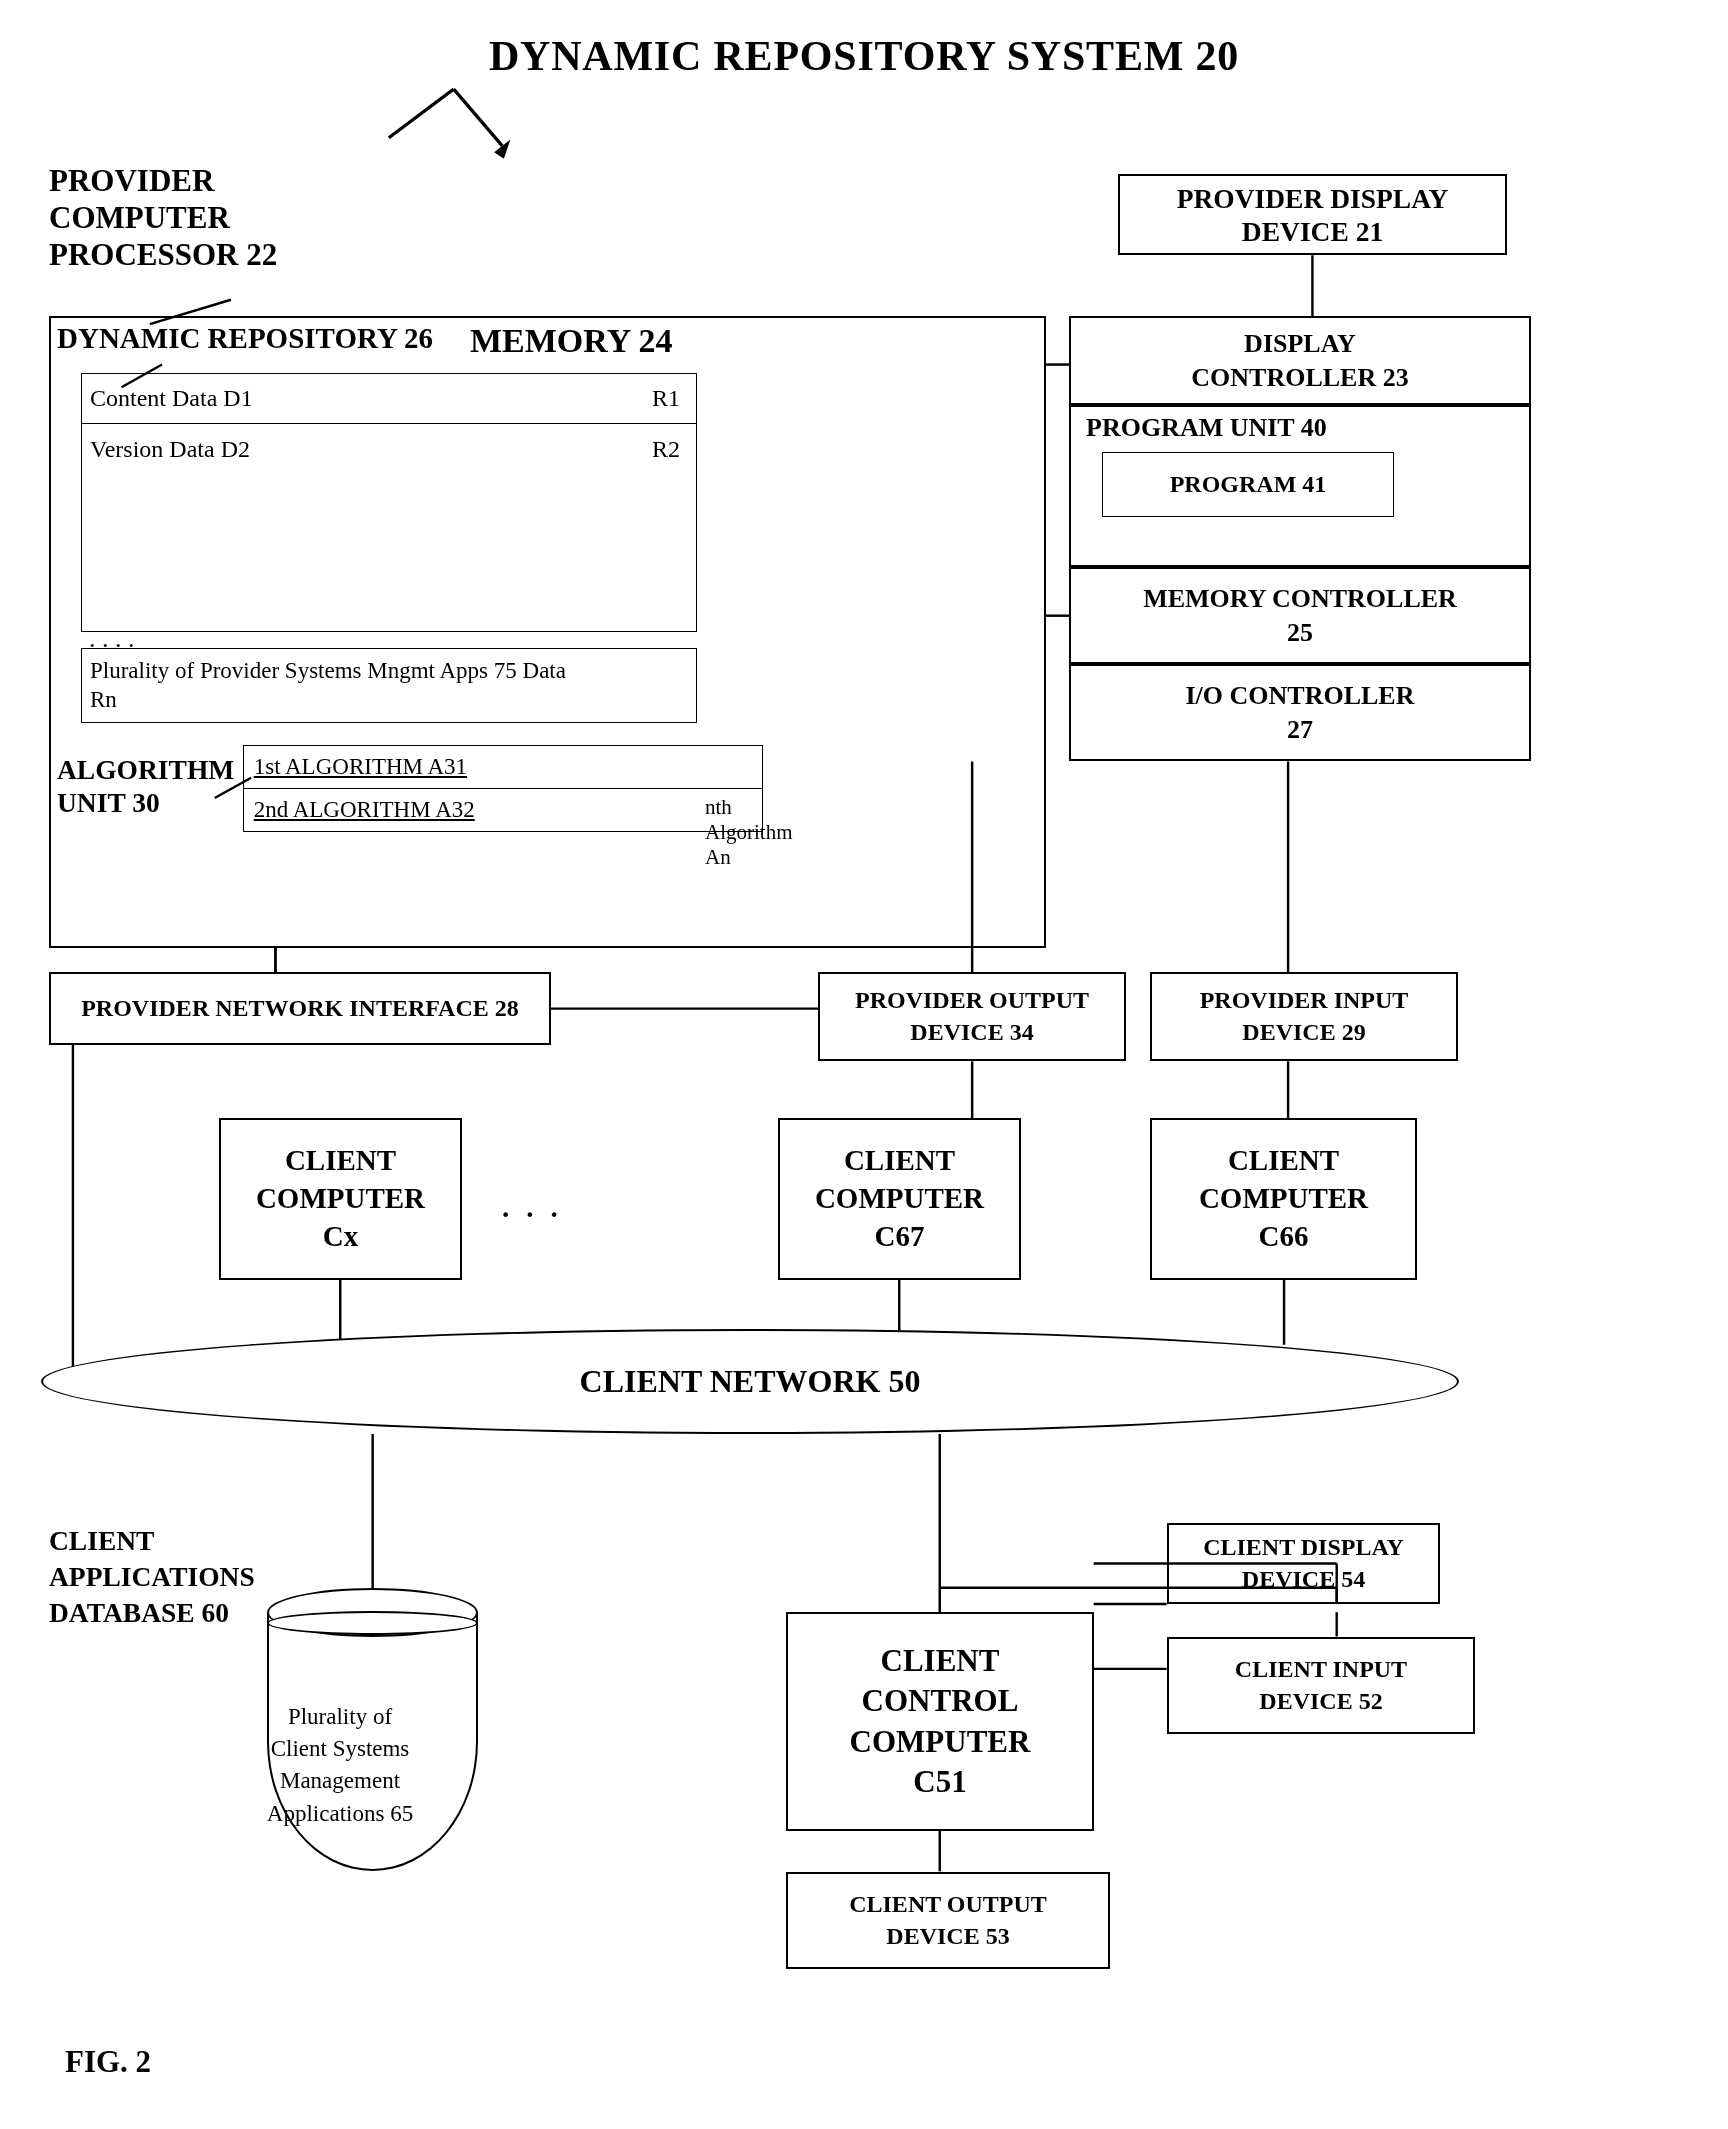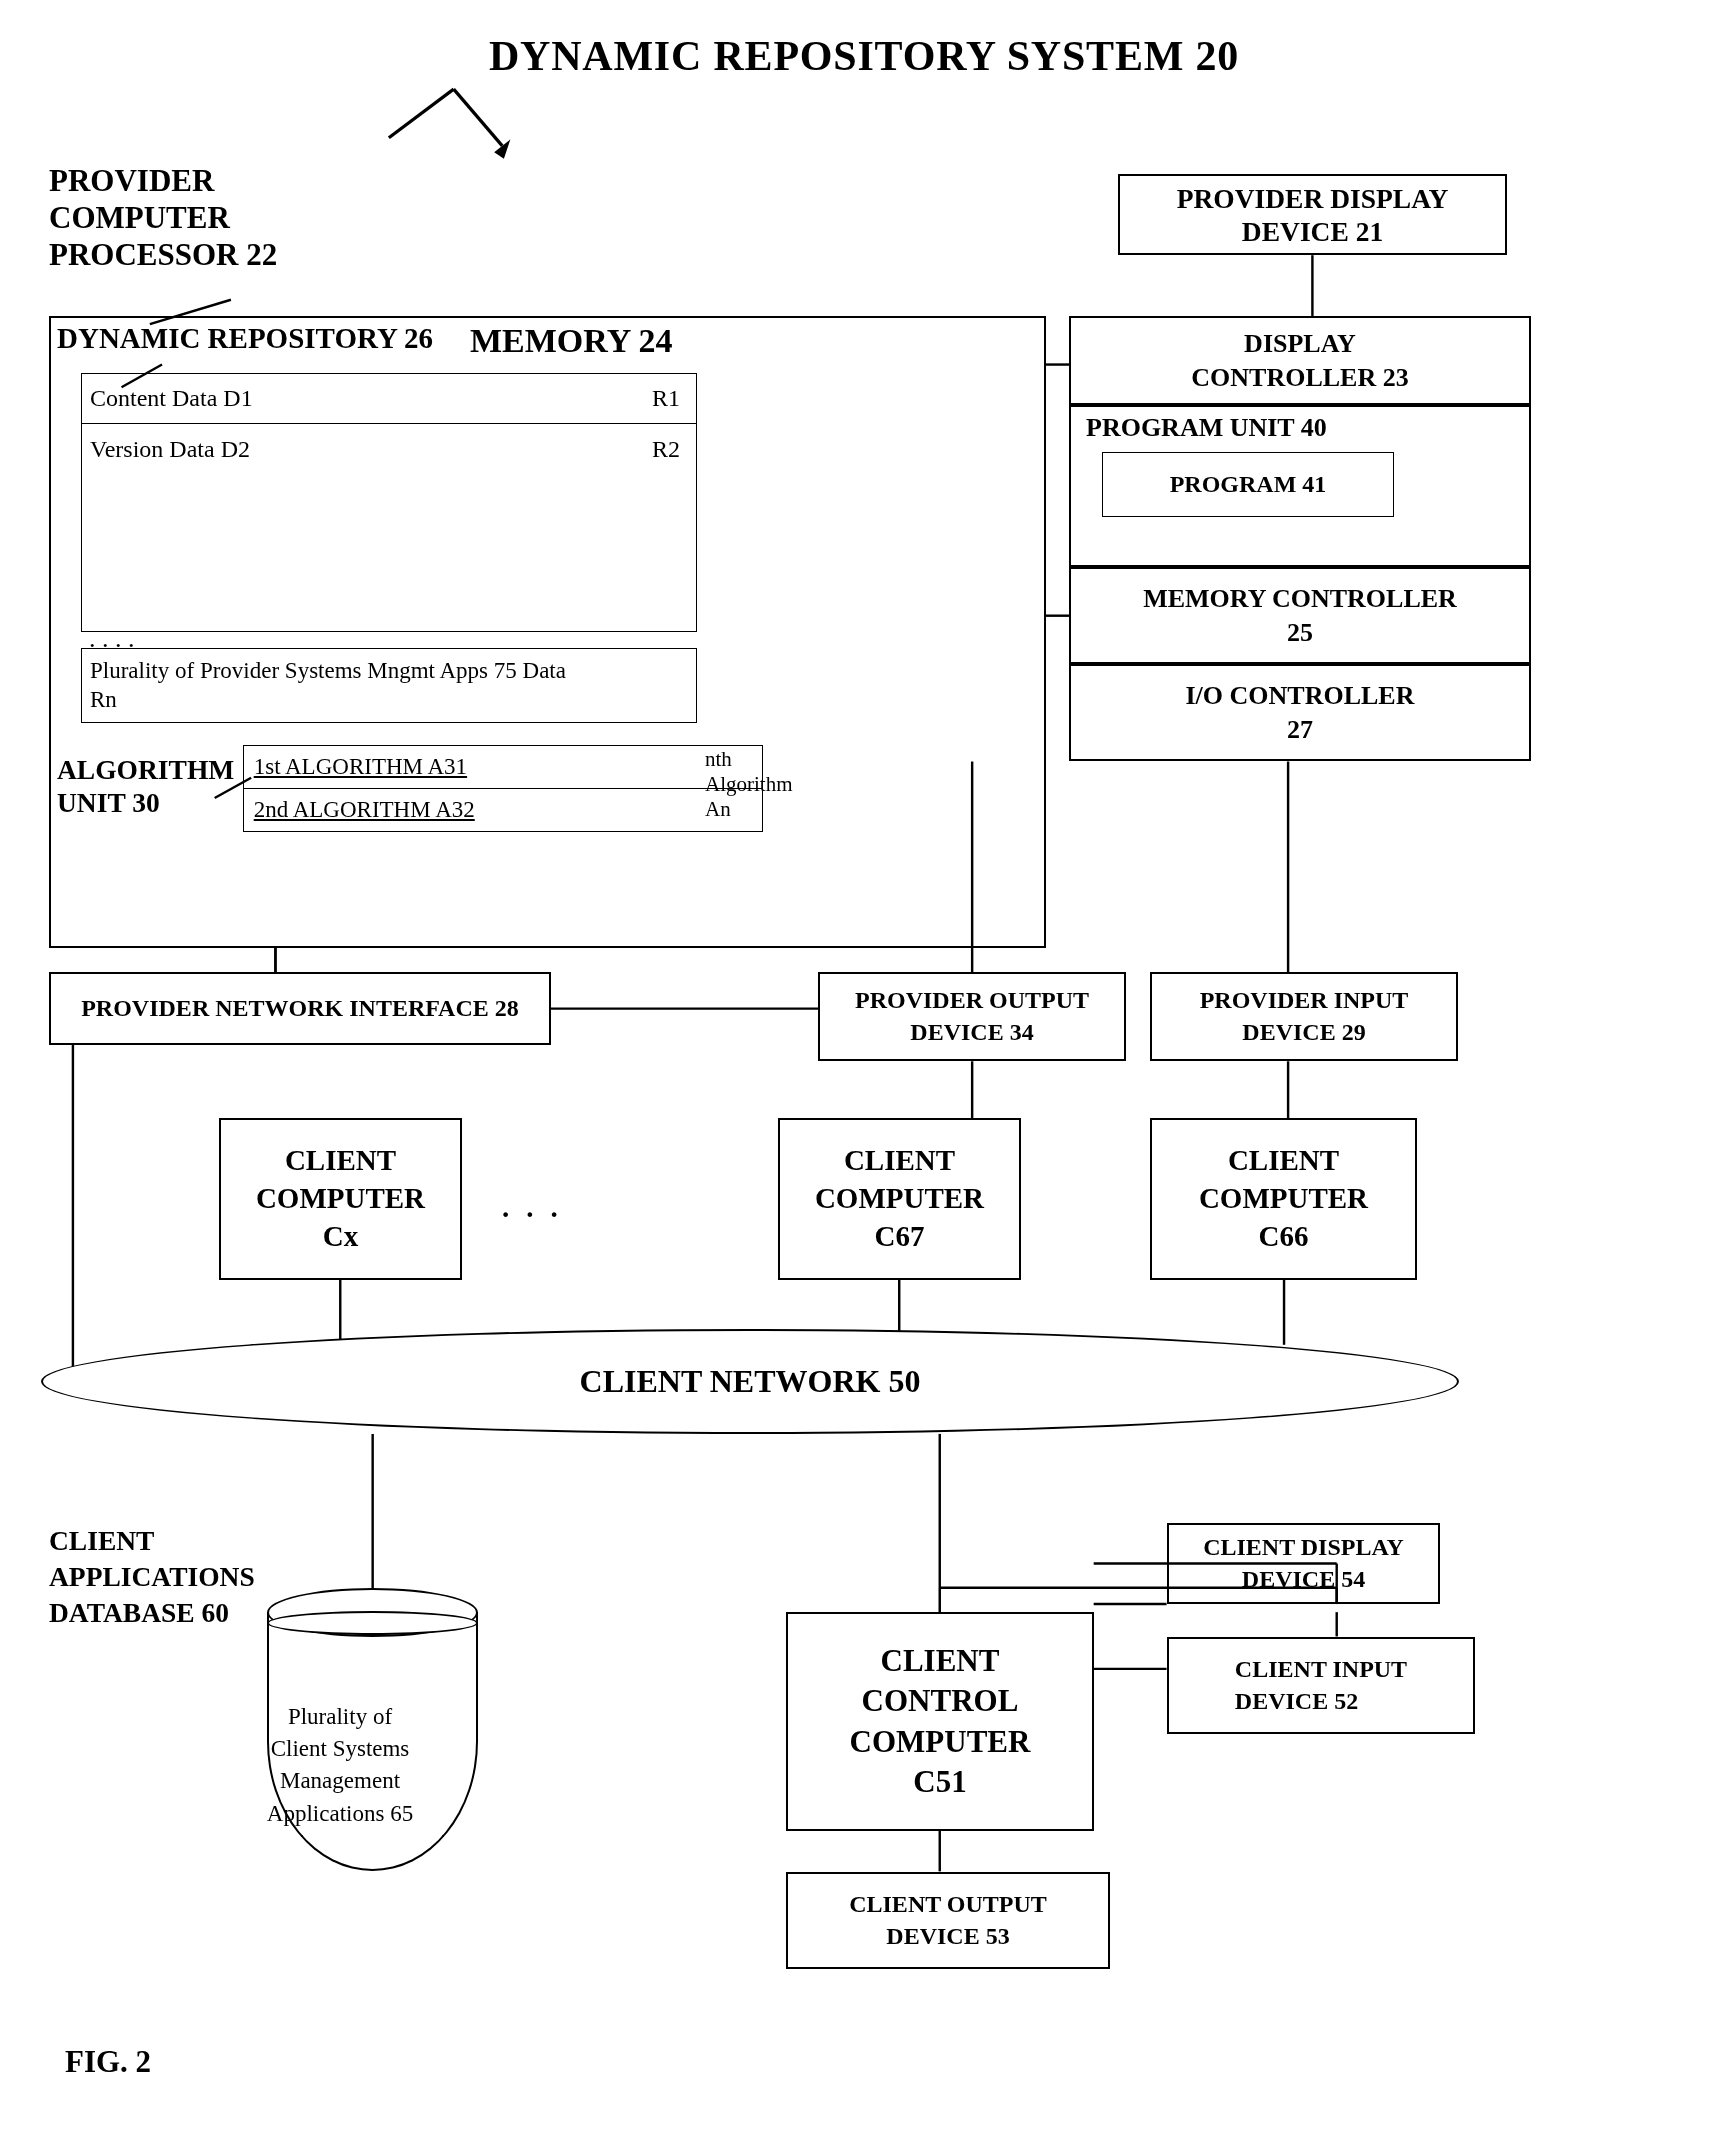"nth" div.nth-algorithm-label { margin-top: none -> 48px }
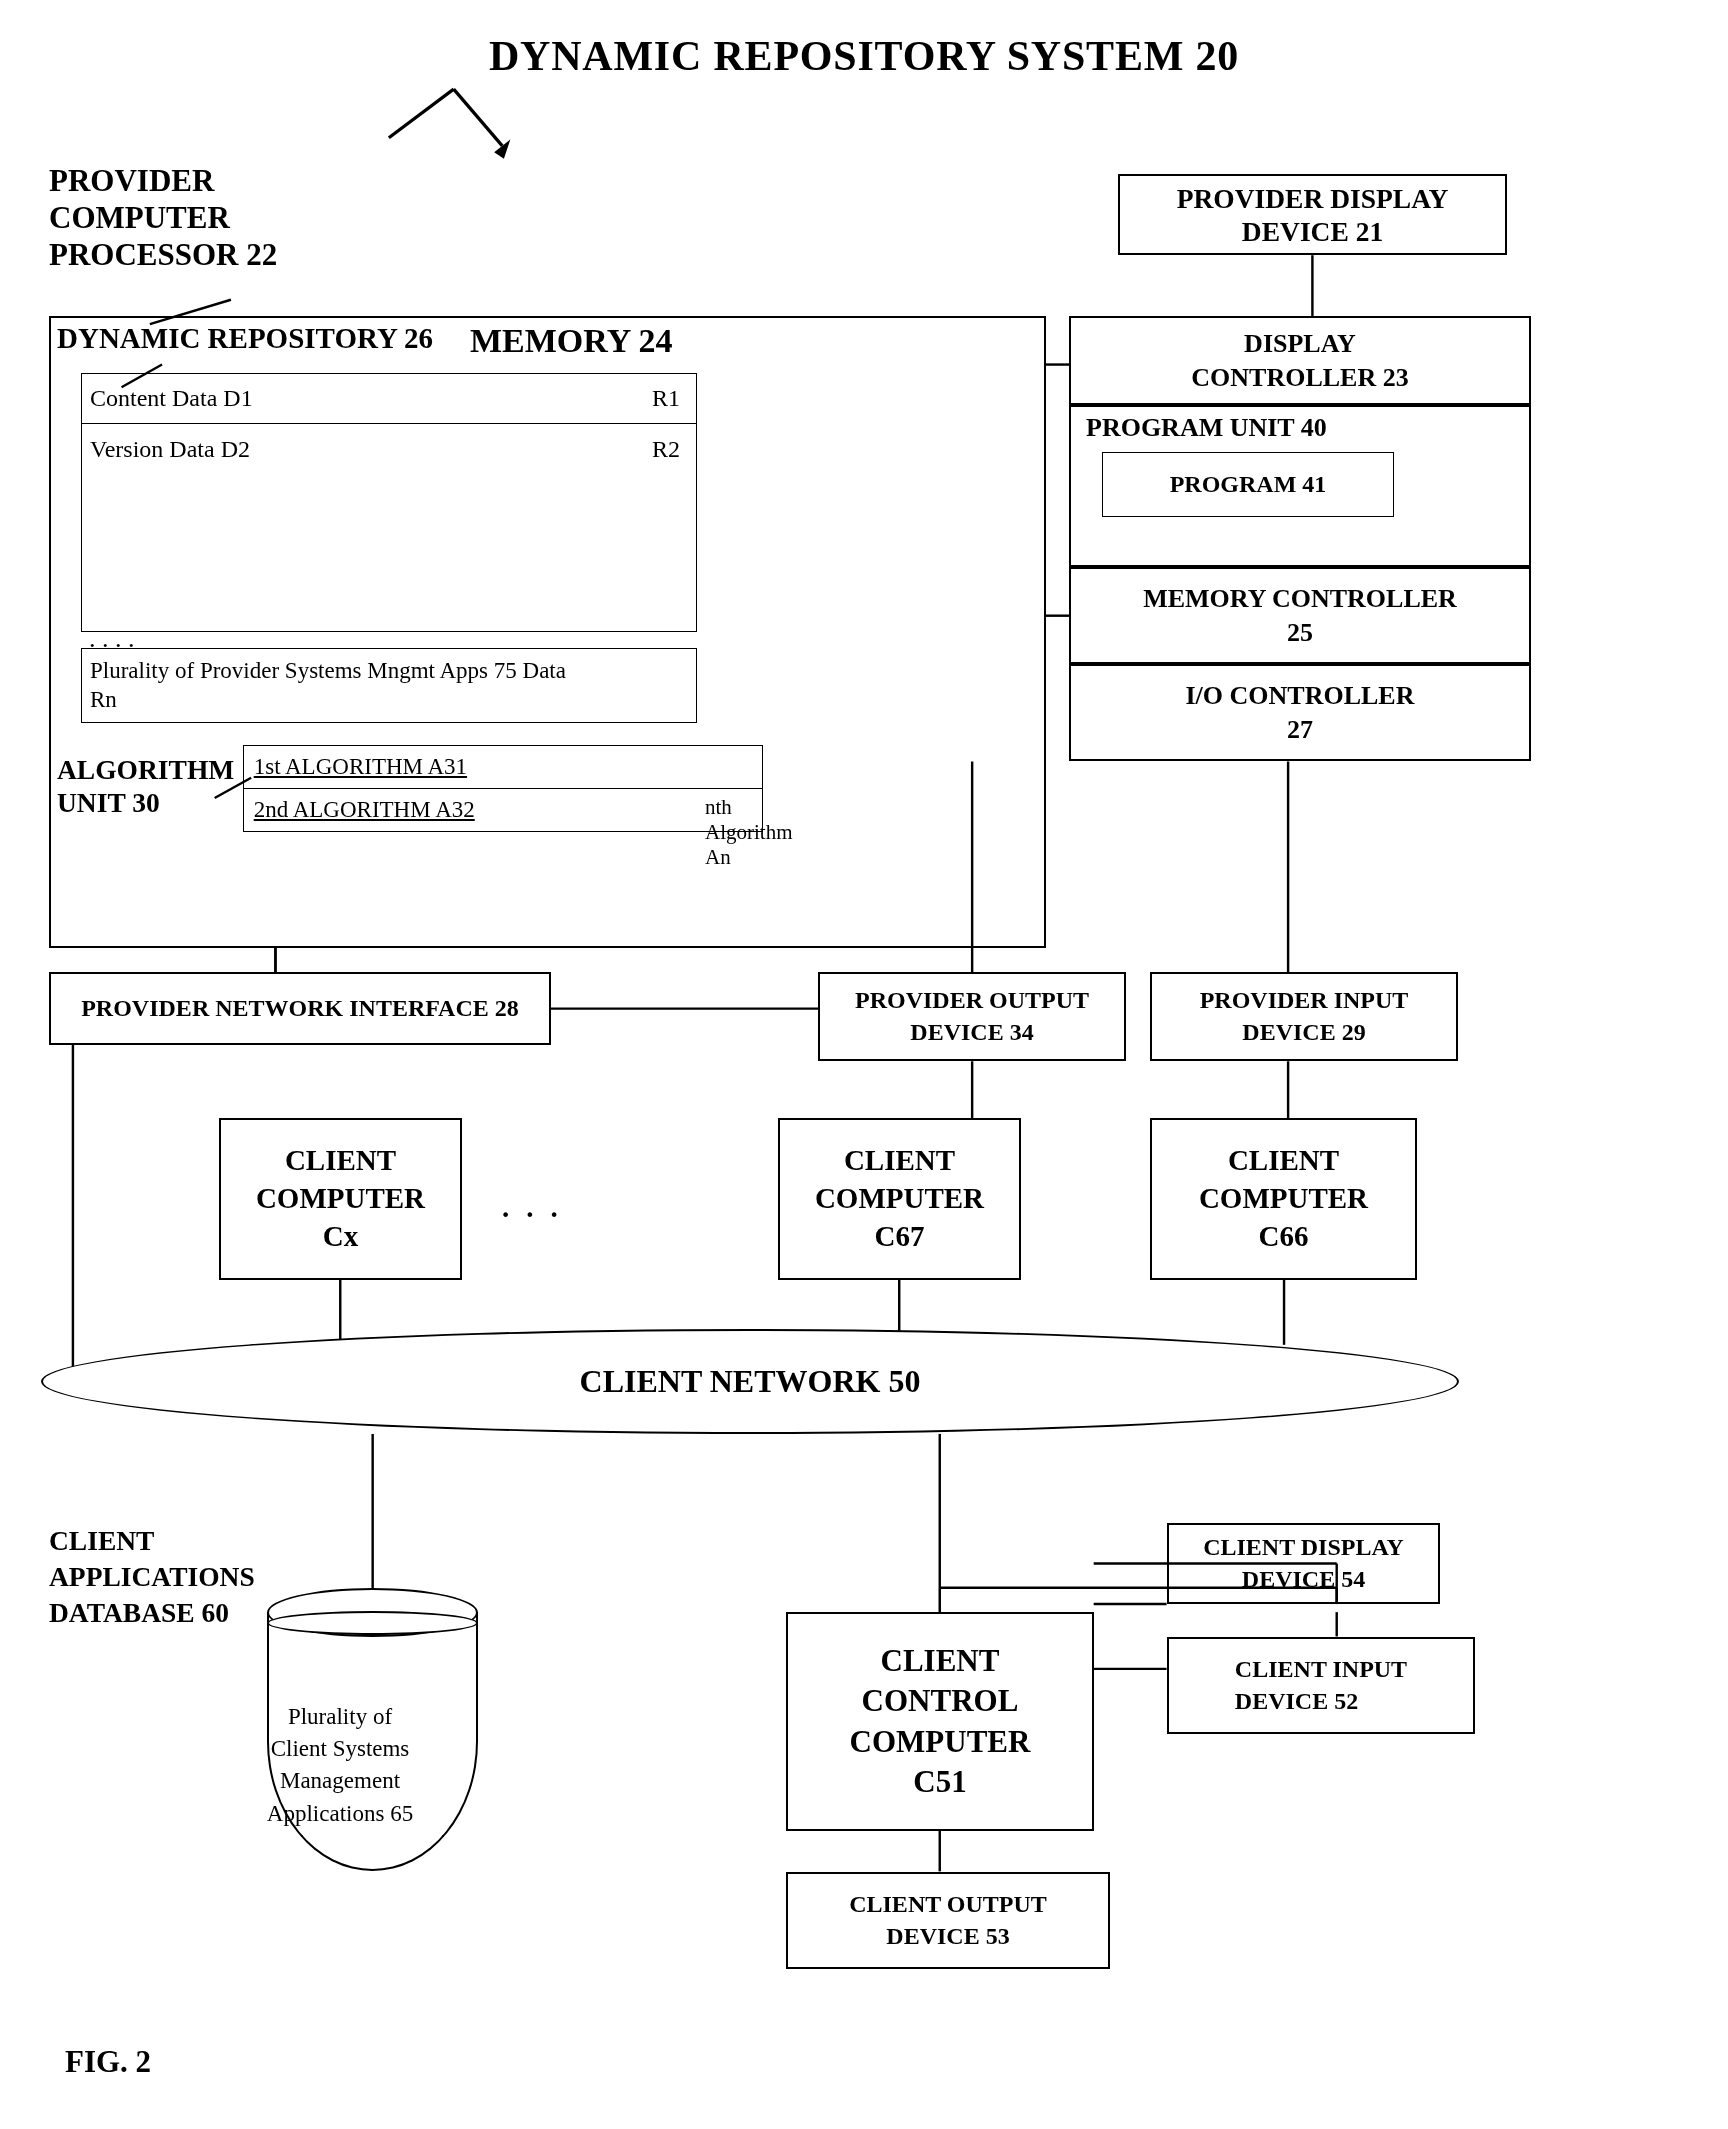"CLIENT INPUT" .client-input-box { text-align: left -> center }
